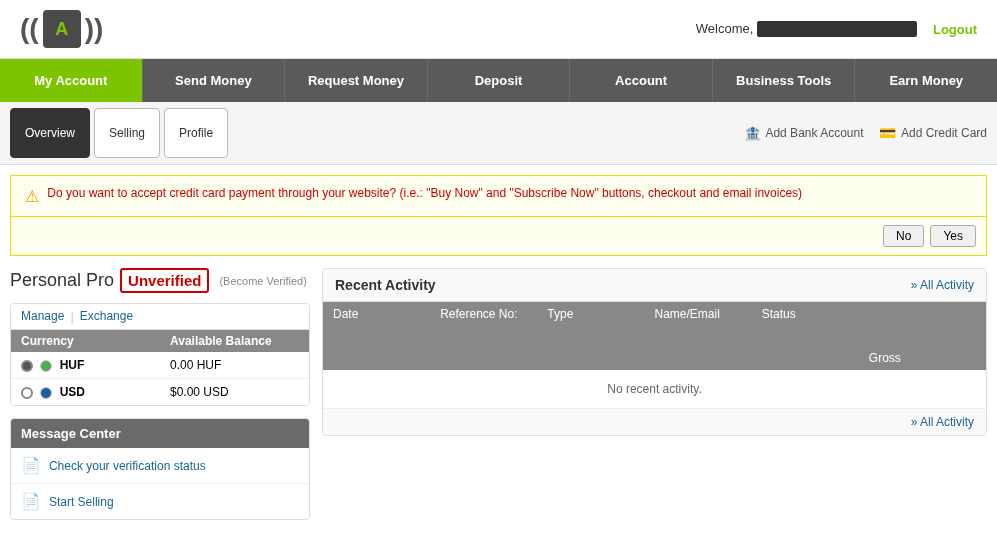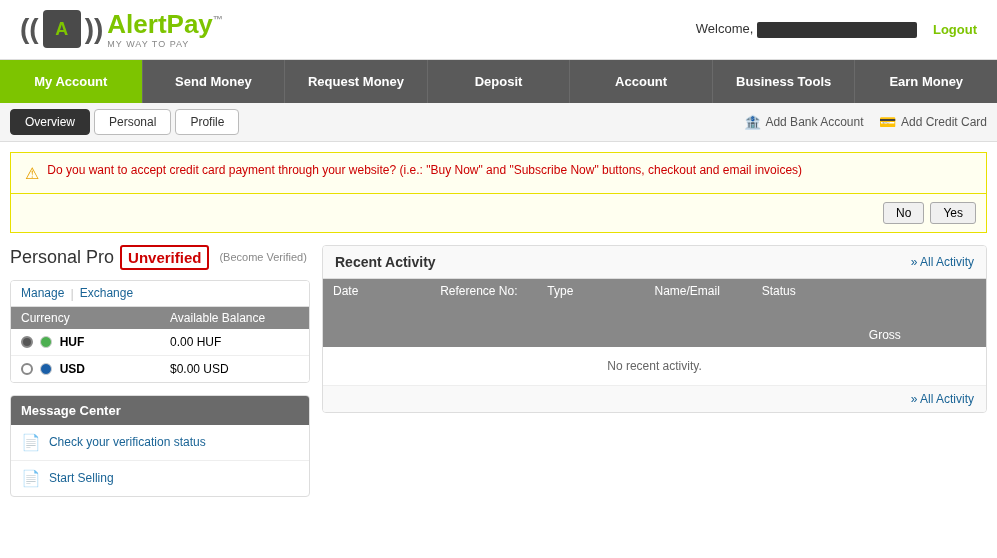"AlertPay™" div.logo-text { html: <div> <span> <span>AlertPay</span><sup>™</sup> </span> <span>MY WAY TO PAY</span> </div> -> none }
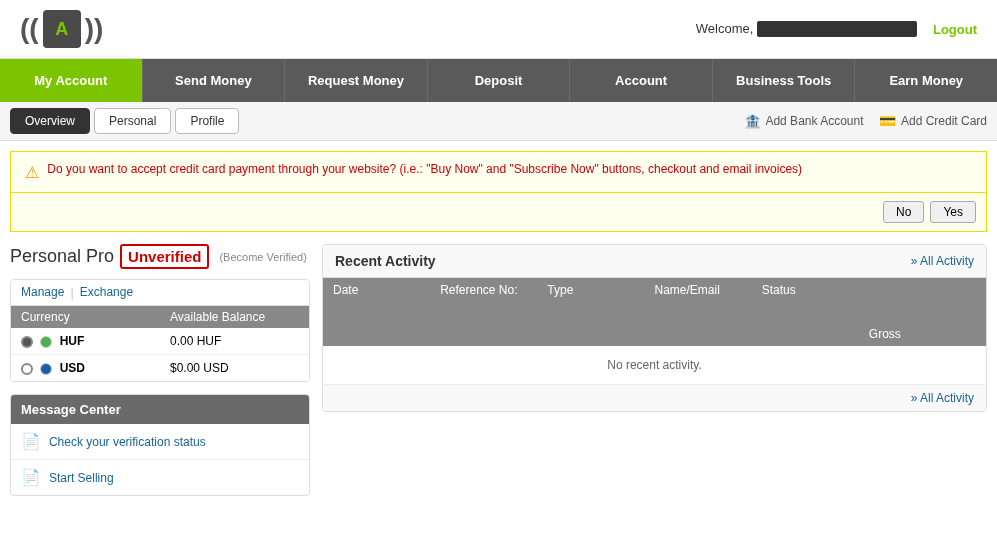"Overview" .sub-tab { padding: 5px 14px -> 17px 14px }
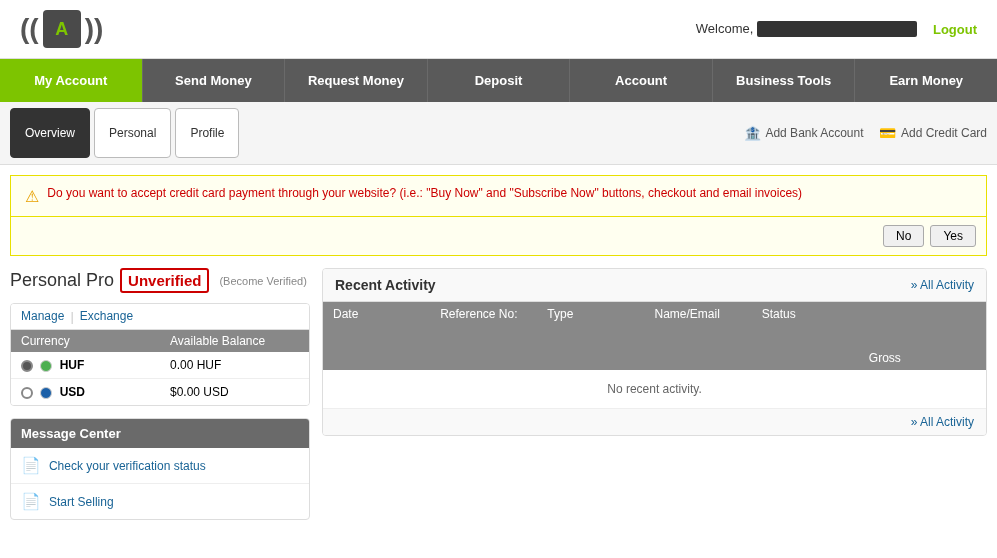"Personal" div.sub-tab { text: Personal -> Selling }
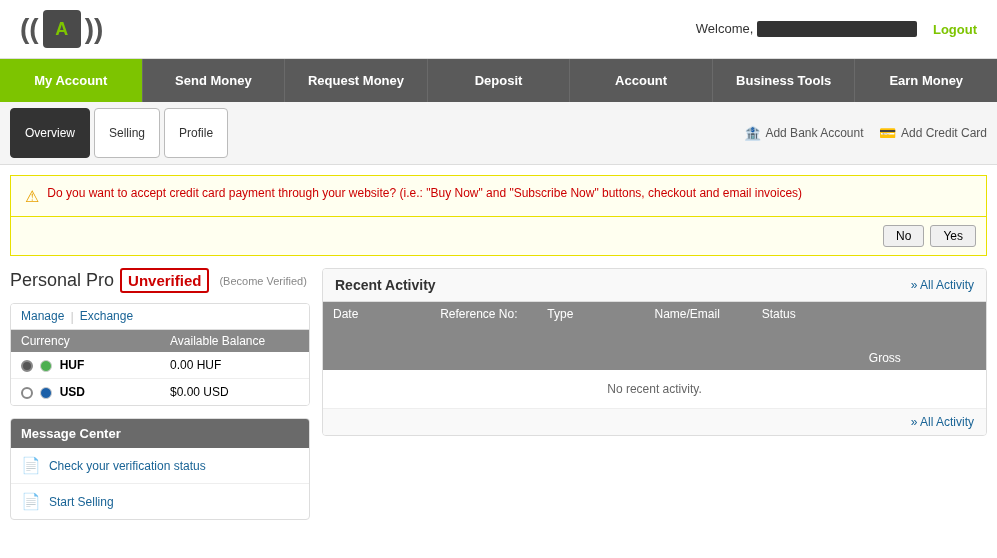"Currency" .currency-col-header .col { font-weight: none -> bold }
